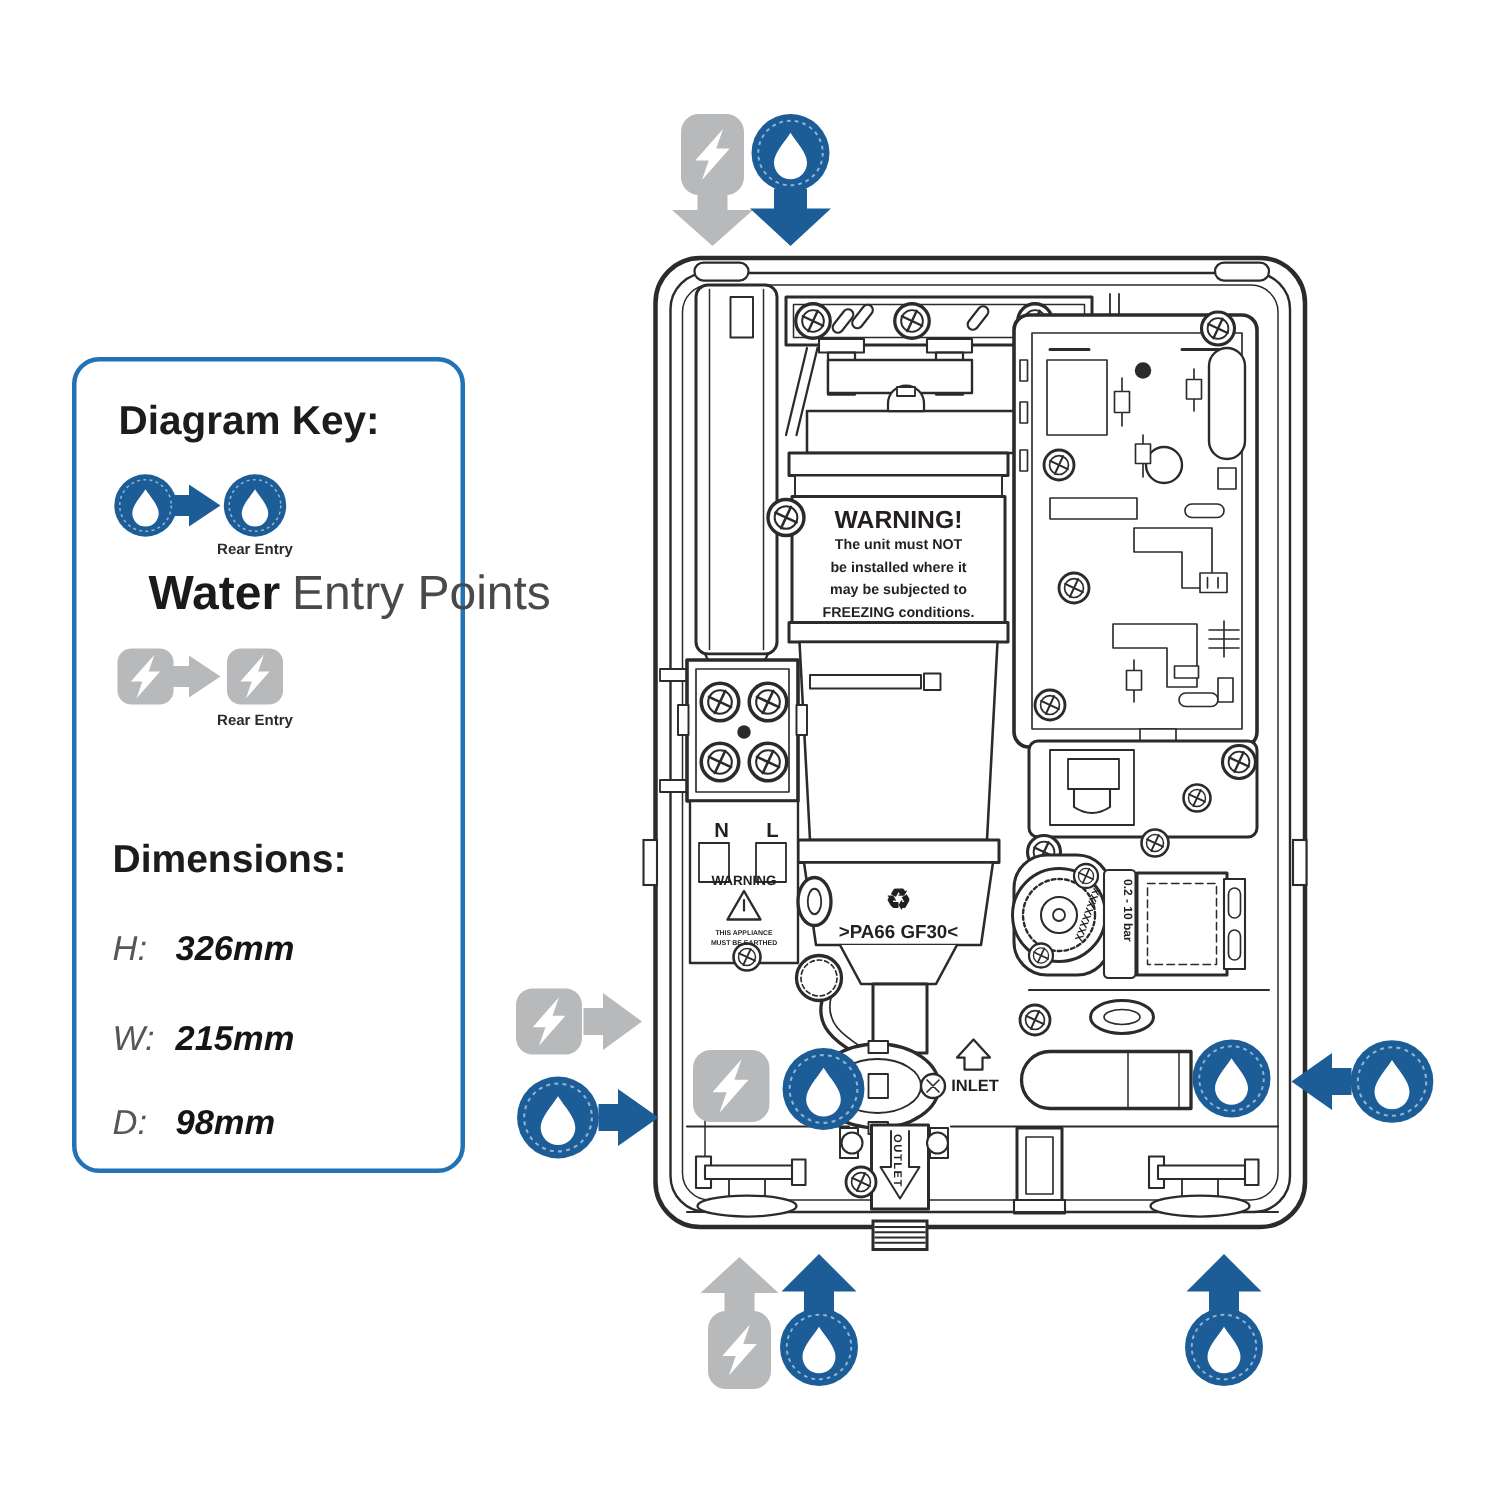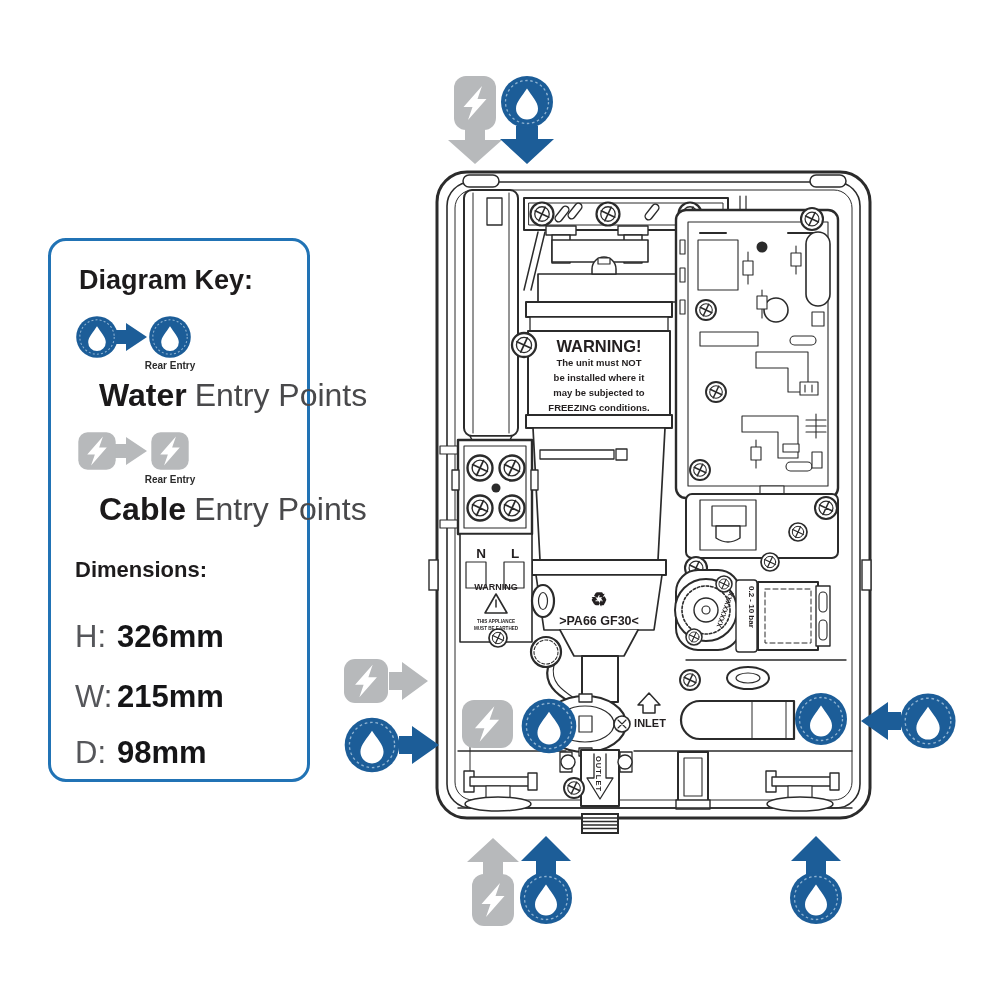"Cable Entry Points" div.key-line { html: <div> <span>Cable</span><span>Entry Points</span> </div> -> none }
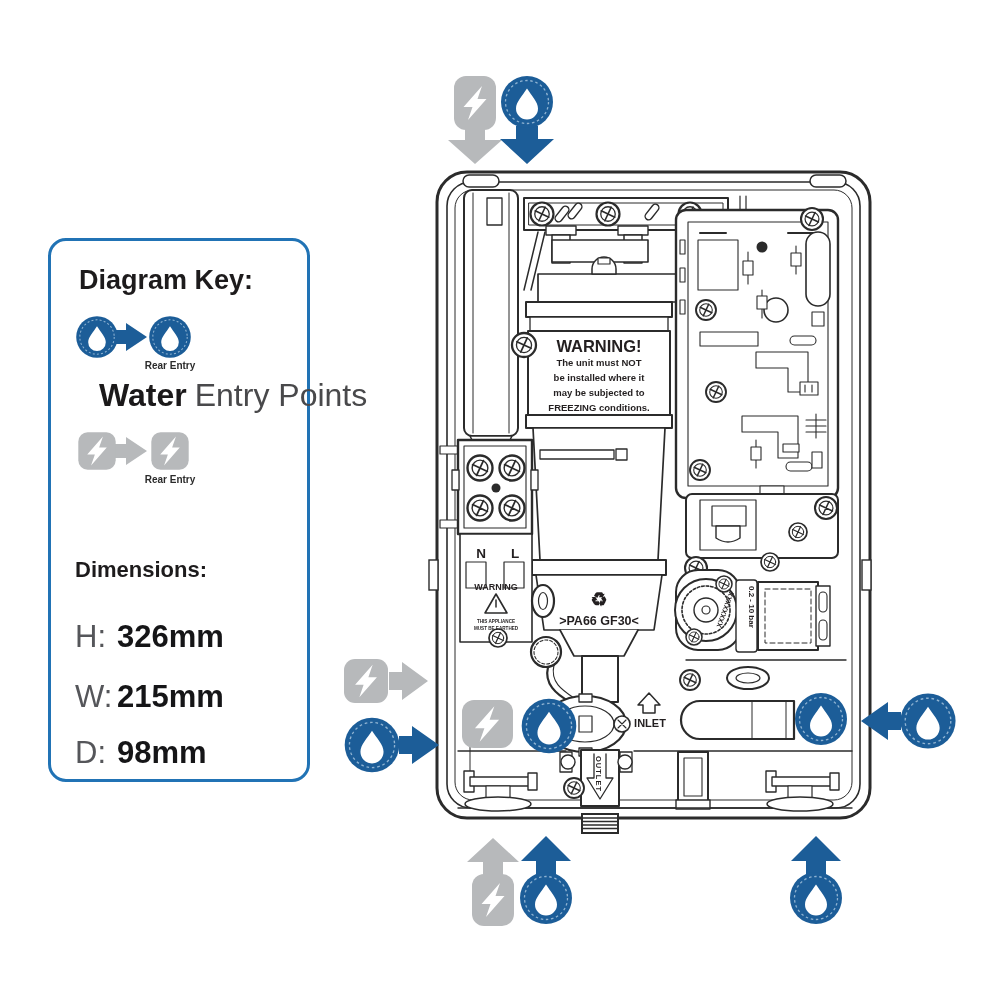"Dimensions:" .dim-title { font-size: 22px -> 26px }
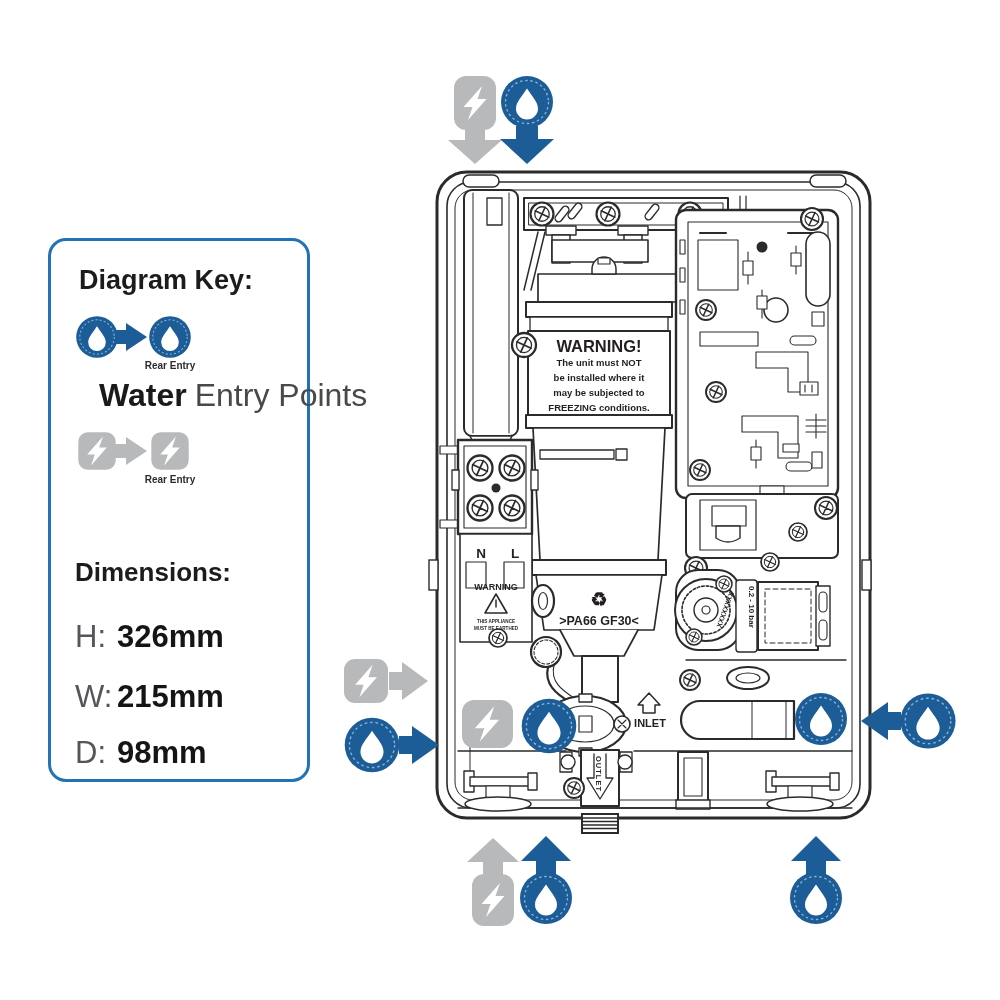"H: 326mm" .dim-row { font-size: 31px -> 23px; font-style: none -> italic }
